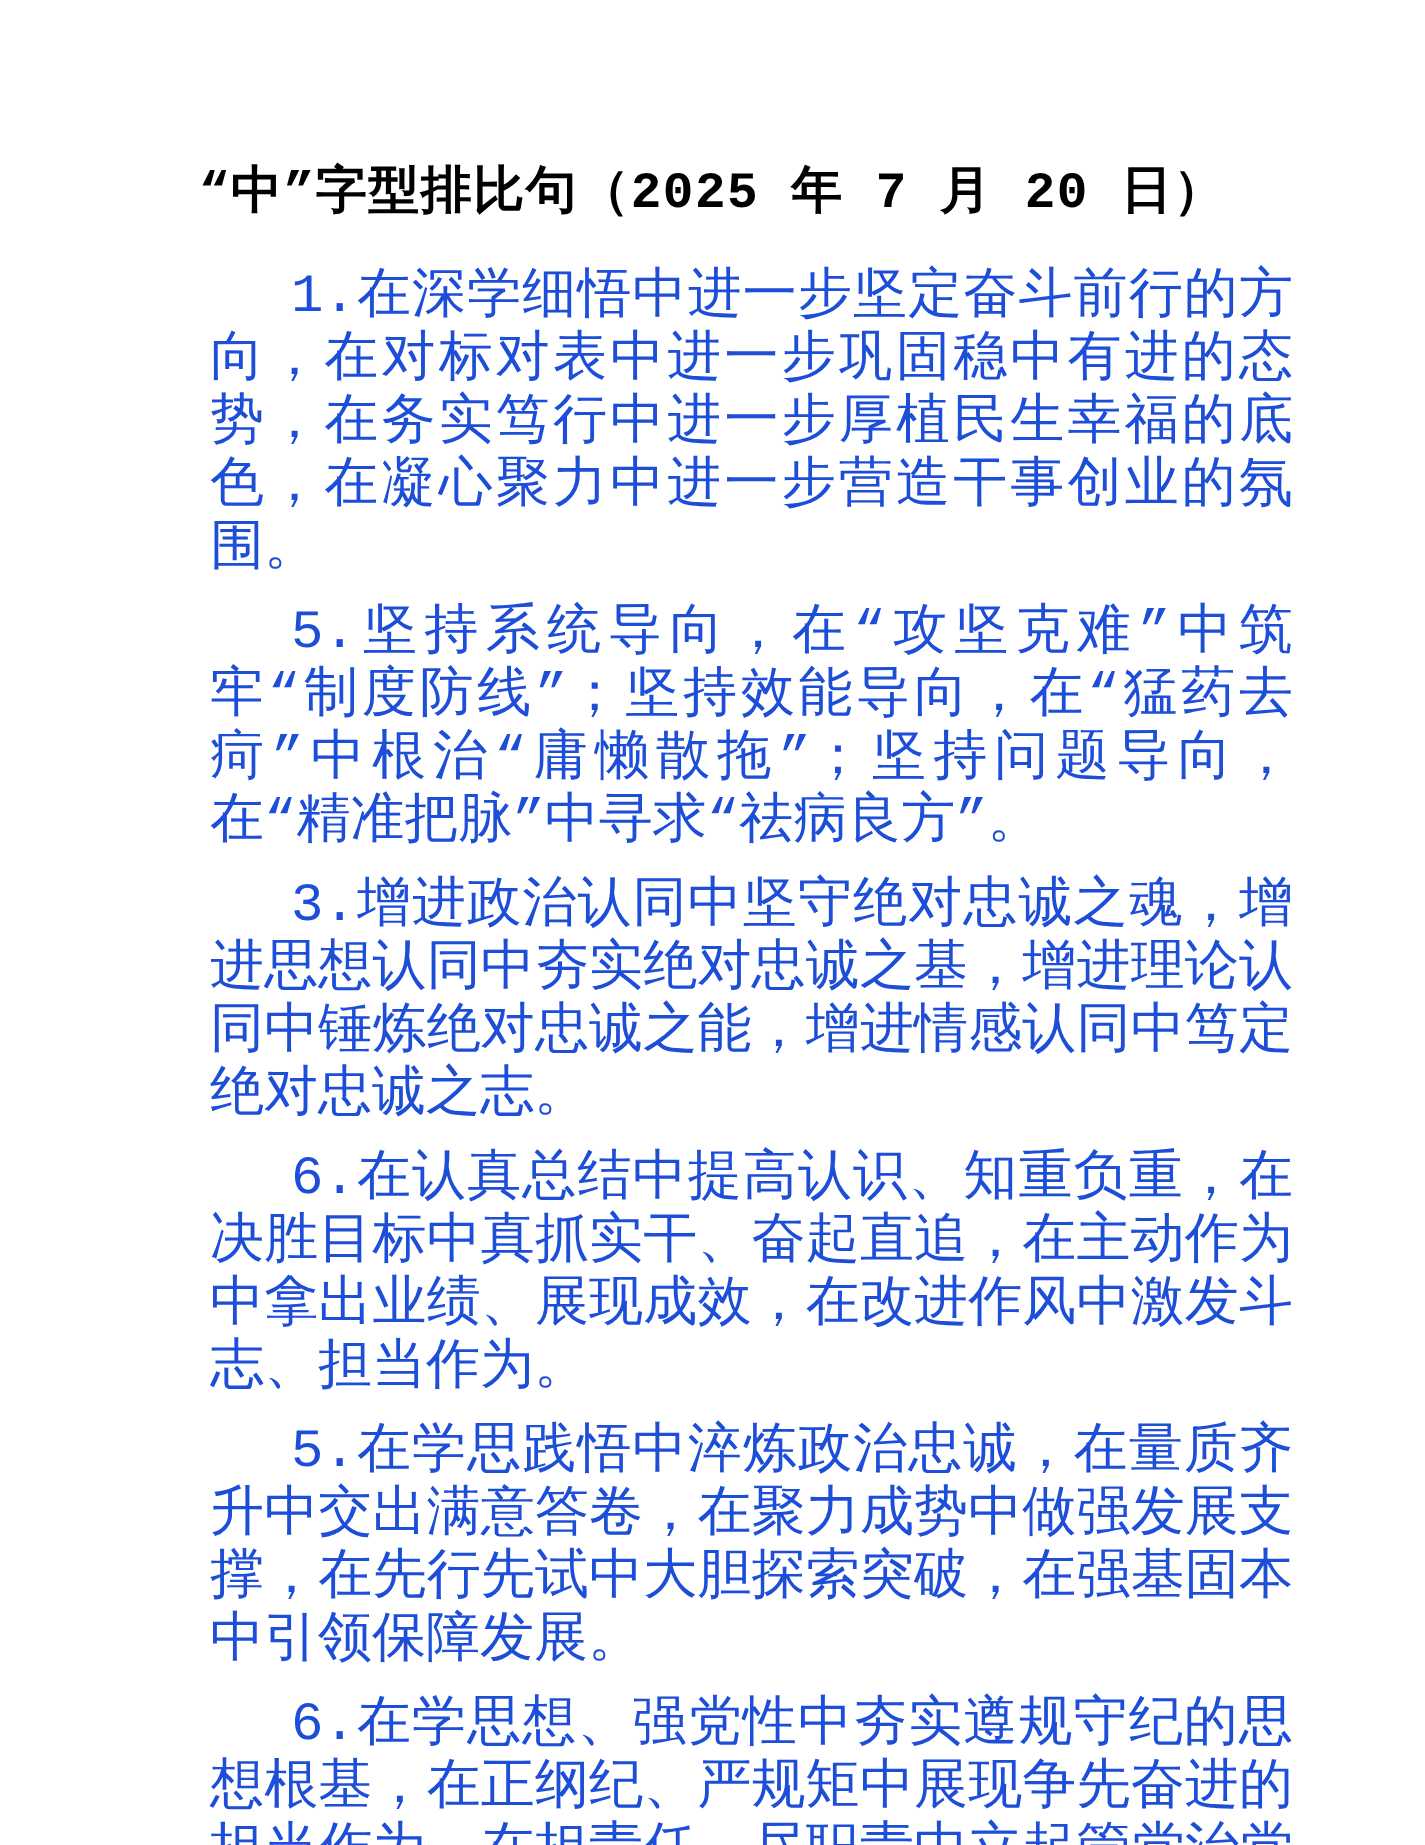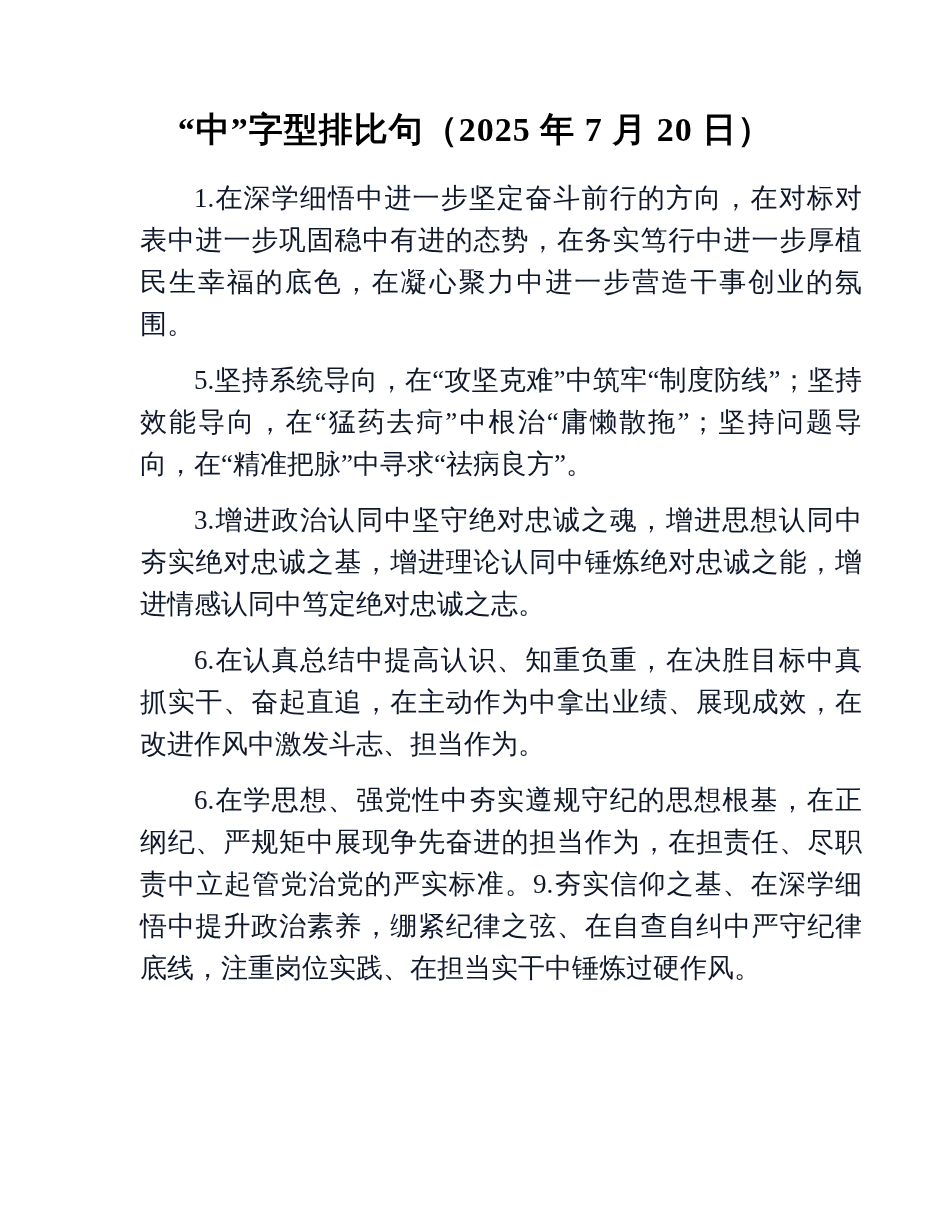"“中”字型排比句（2025 年 7 月 20" .page { font-family: Liberation Serif, serif -> Liberation Mono, monospace }
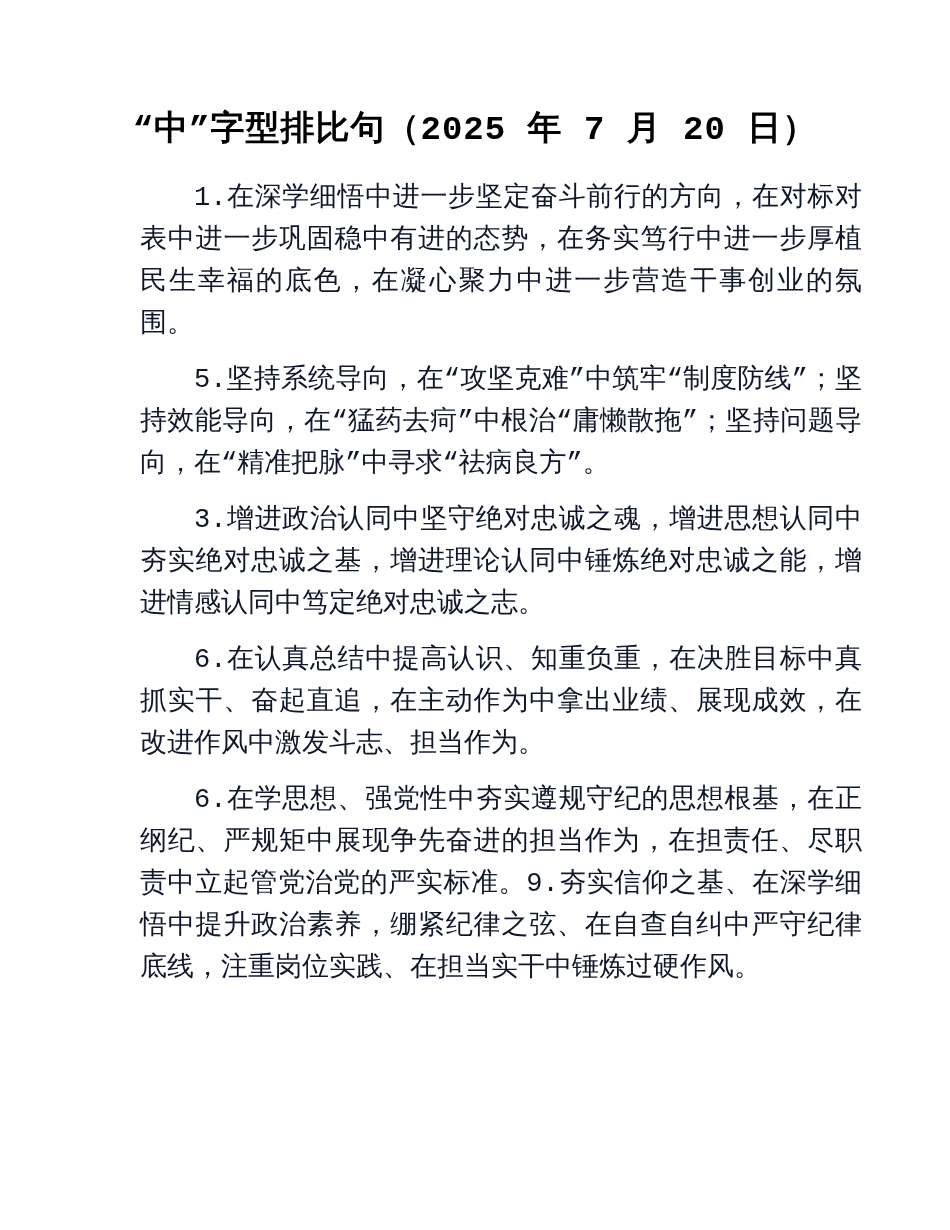"1.在深学细悟中进一步坚定奋斗前行的方向，在对标对表中进一步巩固稳中有进的态势，" .doc-body p { color: #0f172a -> #1d4ed8; font-size: 27px -> 36px }
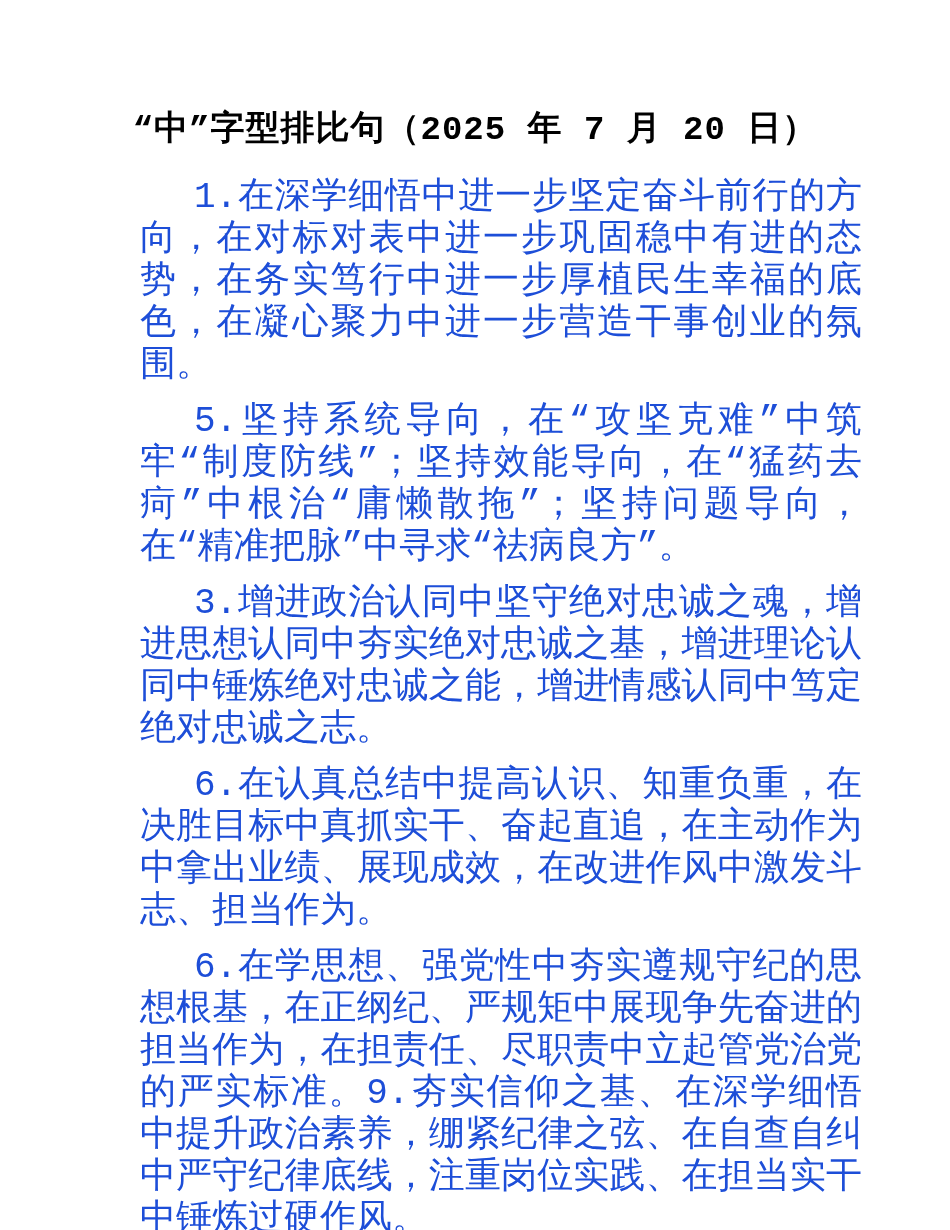"5.在学思践悟中淬炼政治忠诚，在量质齐升中交出满意答卷，在聚力成势中做强发展支撑" p { html: none -> <p>5.在学思践悟中淬炼政治忠诚，在量质齐升中交出满意答卷，在聚力成势中做强发展支撑，在先行先试中大胆探索突破，在强基固本中引领保障发展。</p> }
